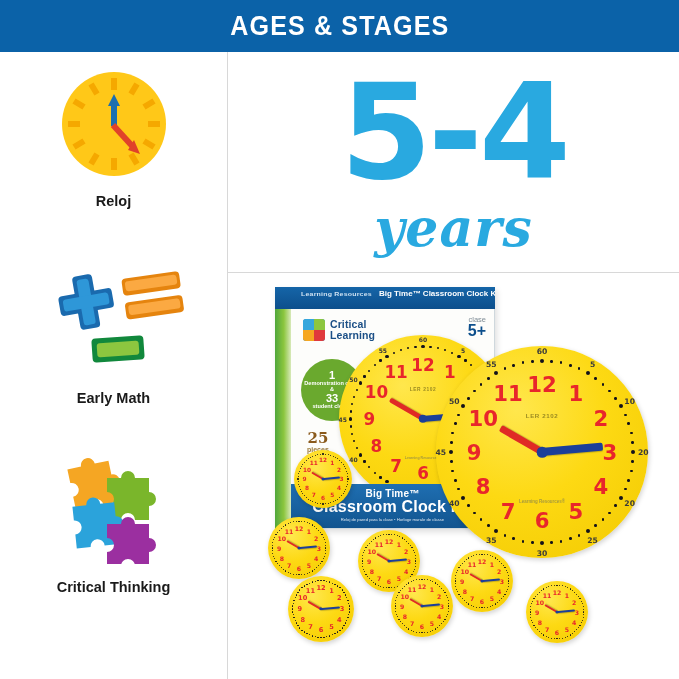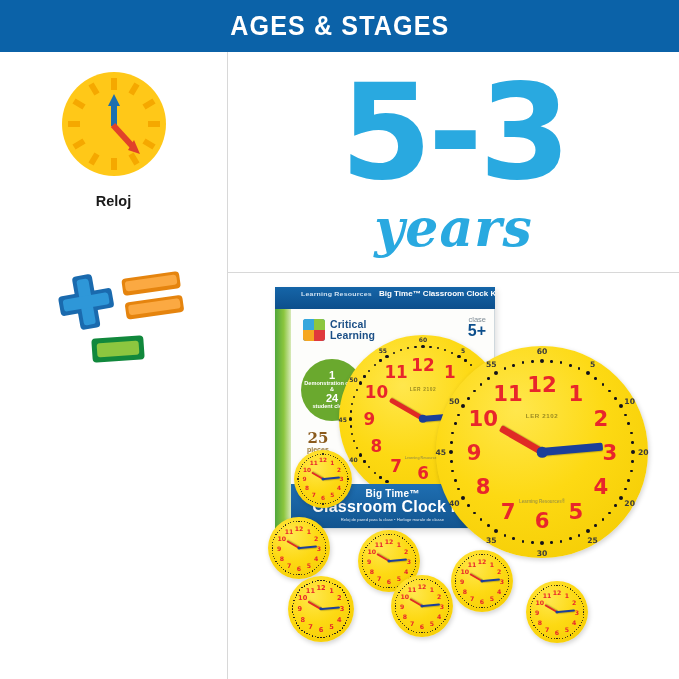"5-3" div.ages-big { text: 5-3 -> 5-4 }
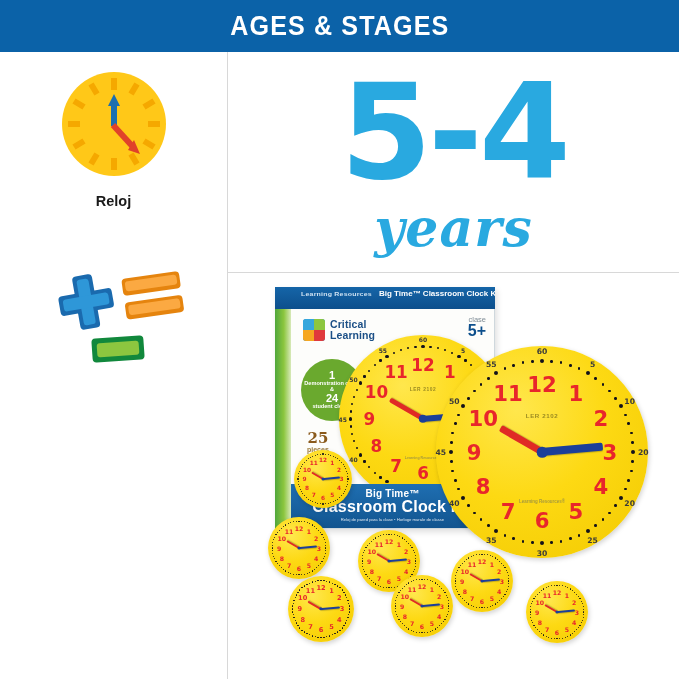"Early Math" div.caption { html: none -> <div>Early Math</div> }
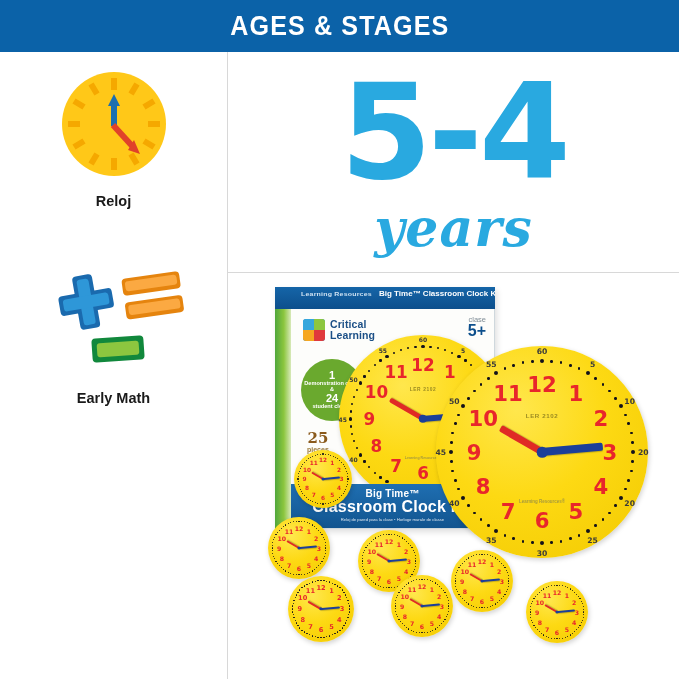"24" span.gb-num { text: 24 -> 33 }
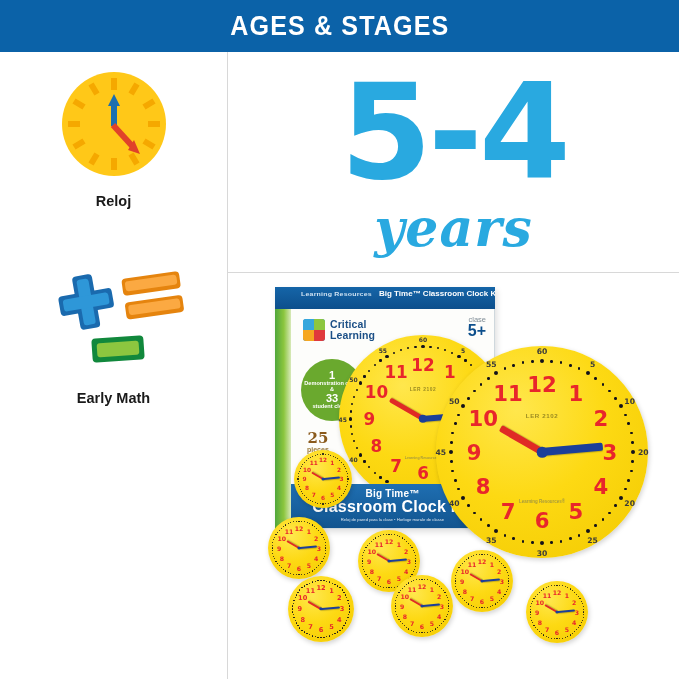"Critical Thinking" div.feature { html: none -> <div> <div> <svg> <g> <path></path> </g> <g> <path></path> </g> <g> <path></path> </g> <g> <path></path> </g> </svg> </div> <div>Critical Thinking</div> </div> }
